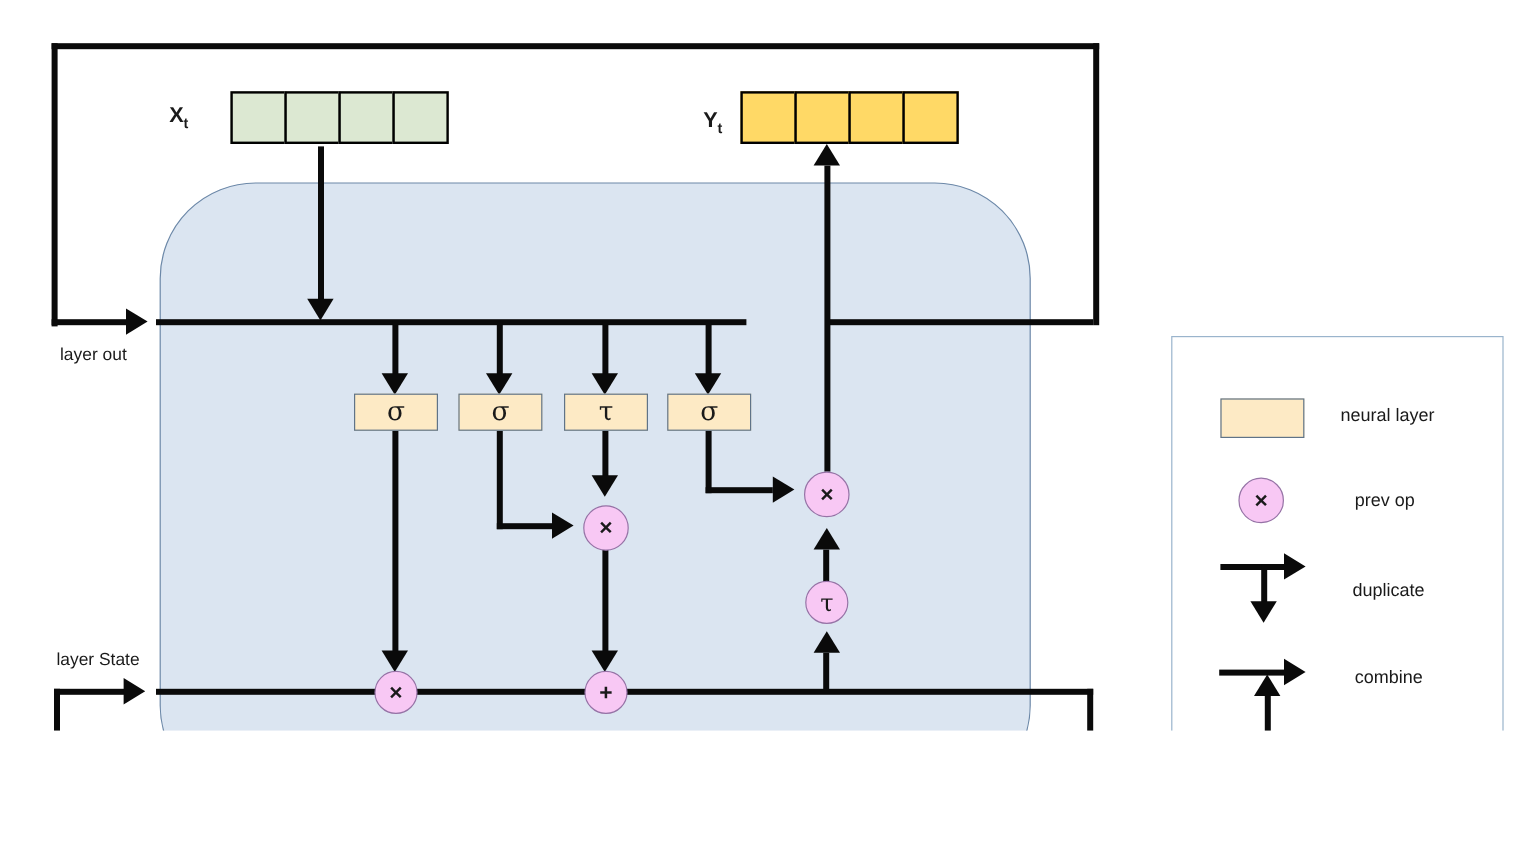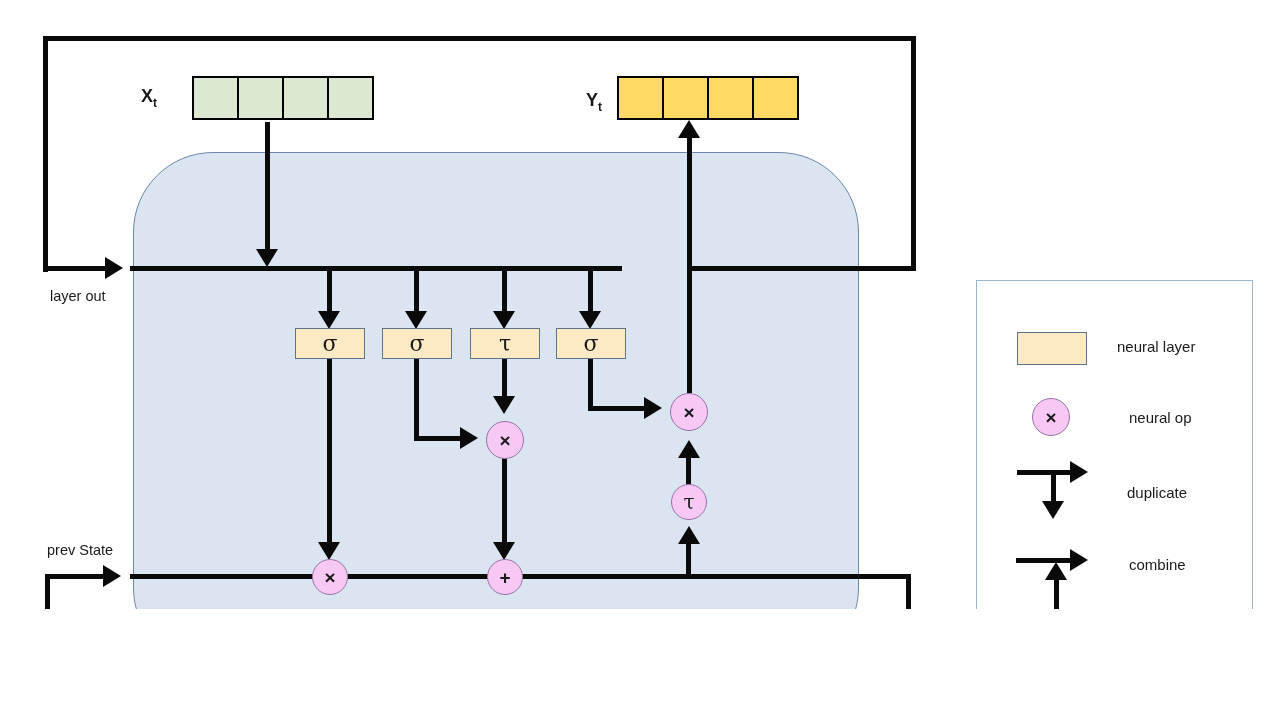"neural op" div.legend-label { text: neural -> prev }
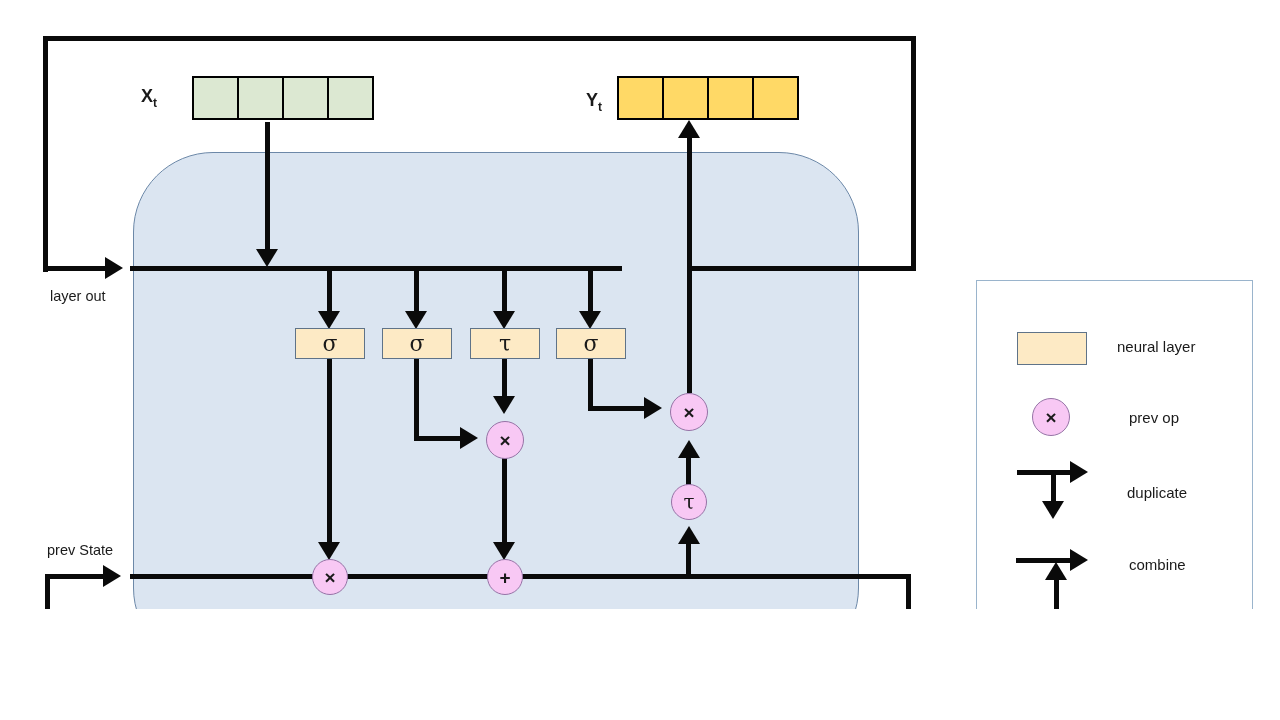"prev State" div.sidelabel { text: prev -> layer }
